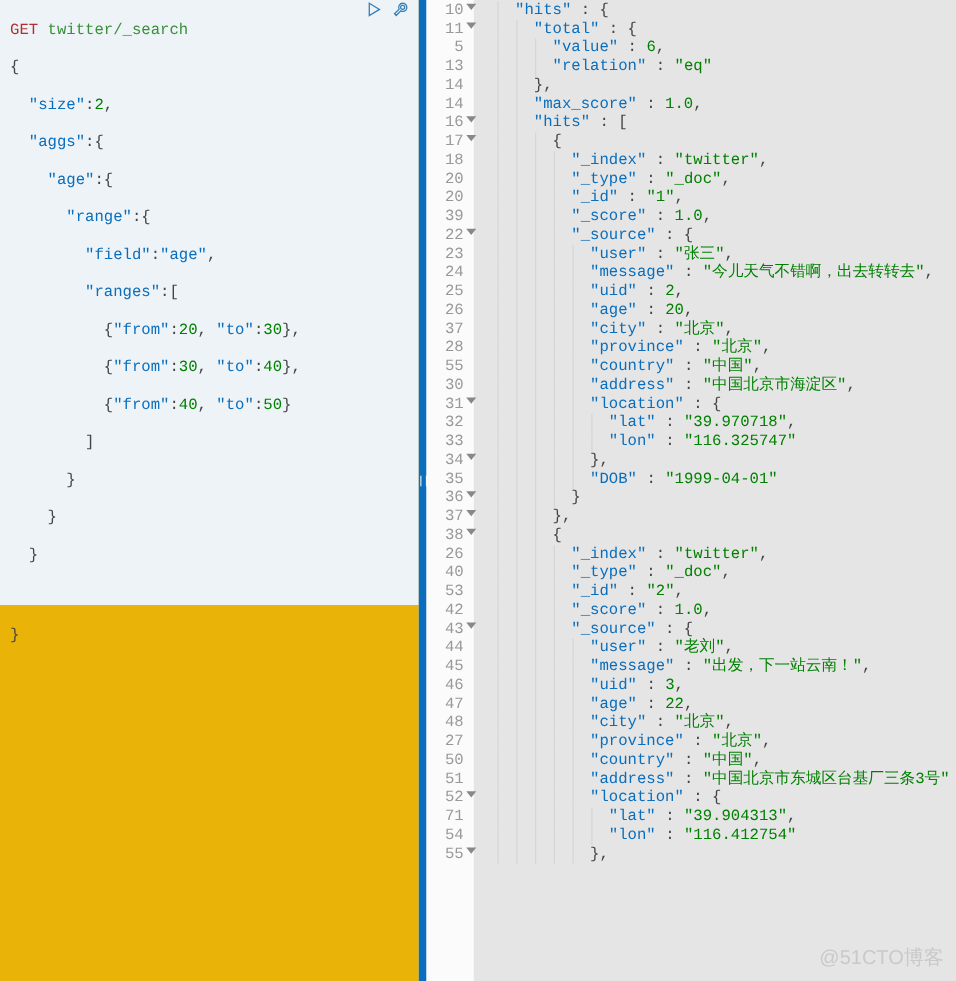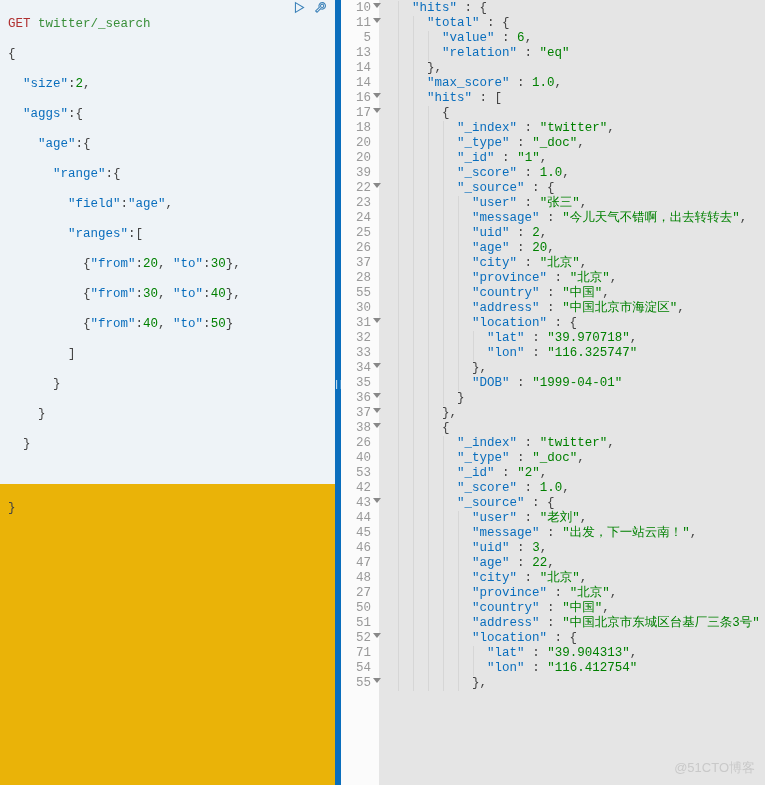"@51CTO博客" .watermark { font-size: 13px -> 16px }
